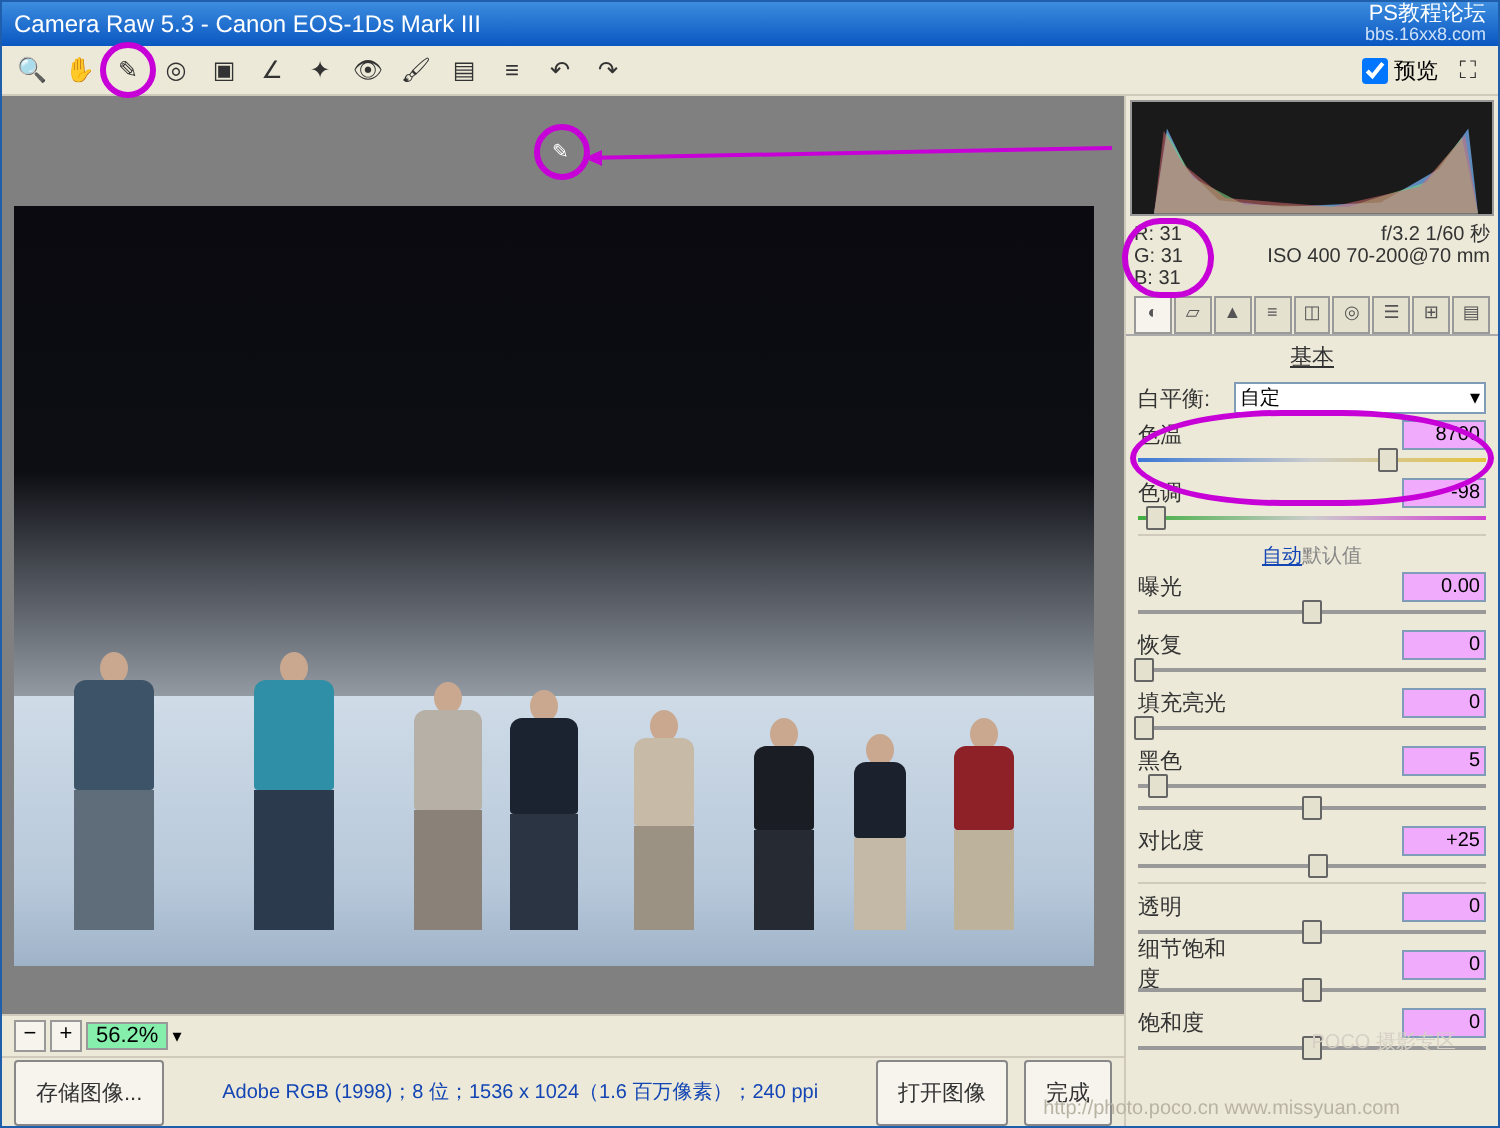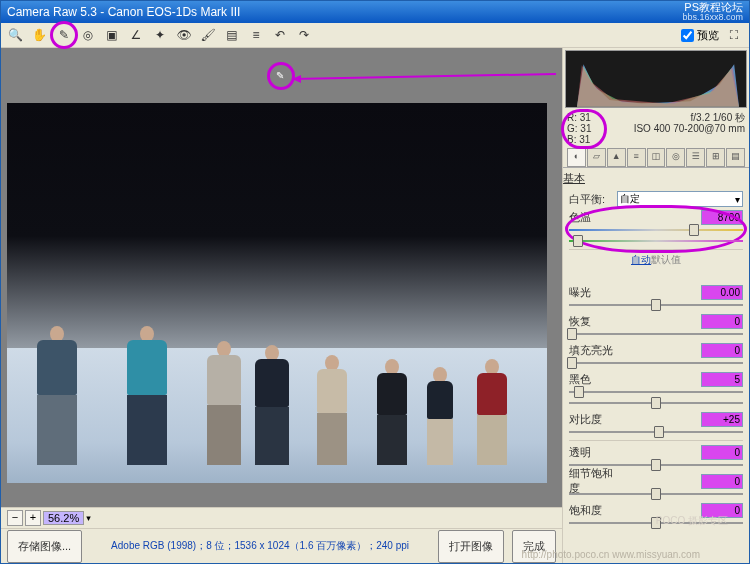"基本" .panel-title { text-align: none -> center }
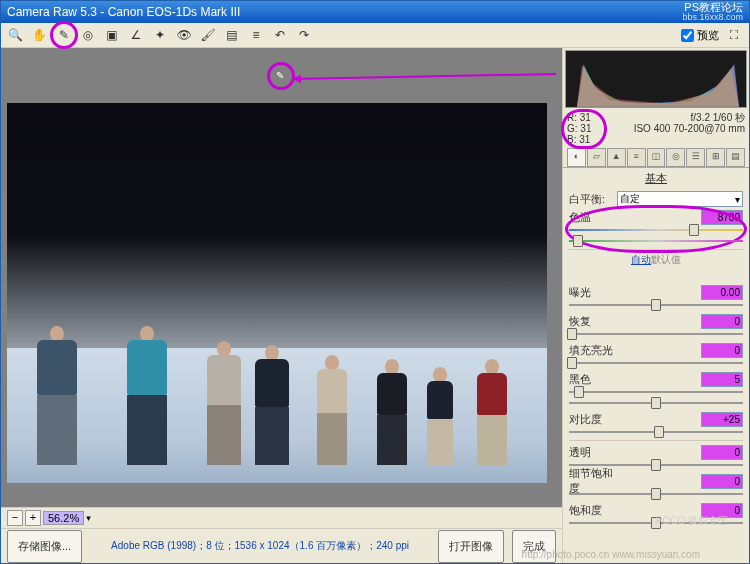"8700" .row .val { background: #d946ef -> #f0abfc }
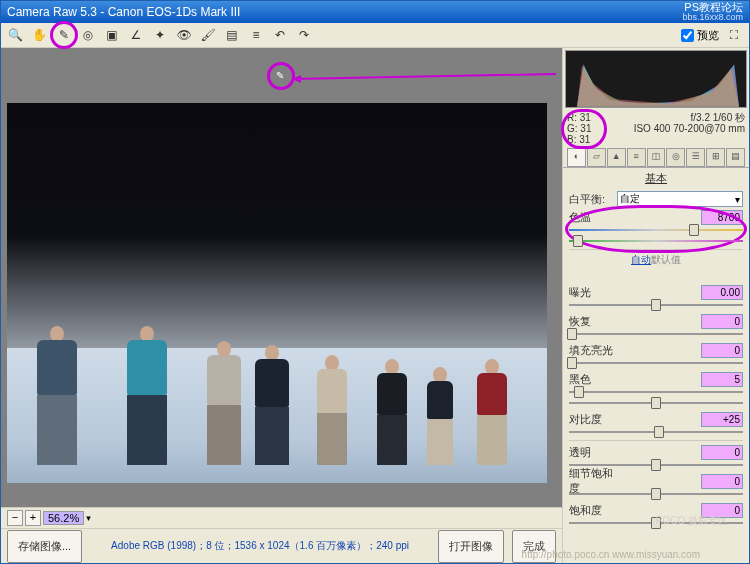"色调" div.row { html: none -> <div> <span>色调</span> <span></span> <span>-98</span> </div> }
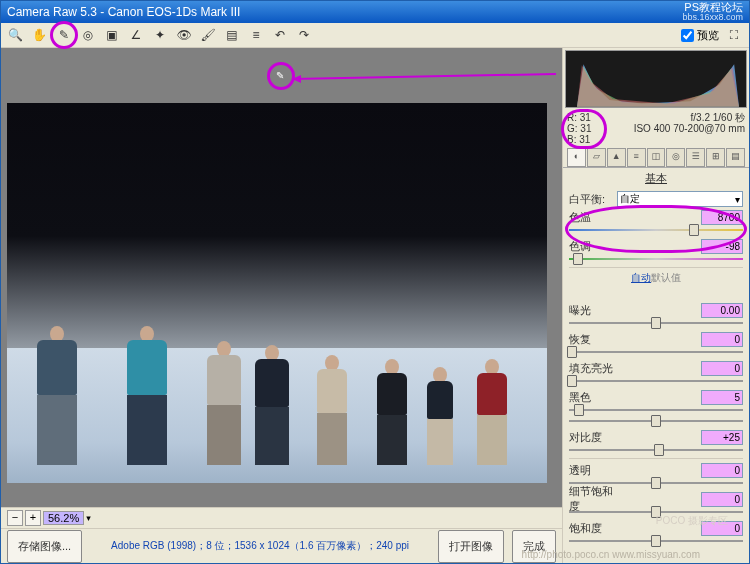"自动" .subtabs { margin-bottom: 17px -> 0 }
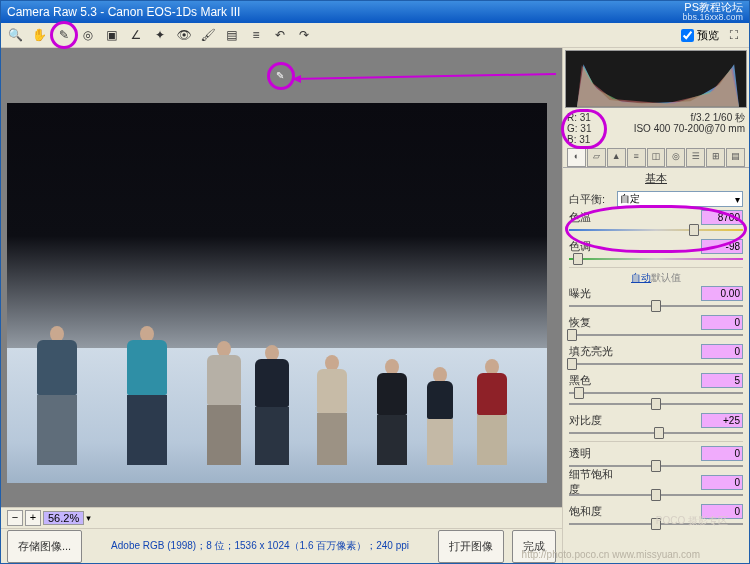"56.2%" span { background: #c4b5fd -> #86efac }
